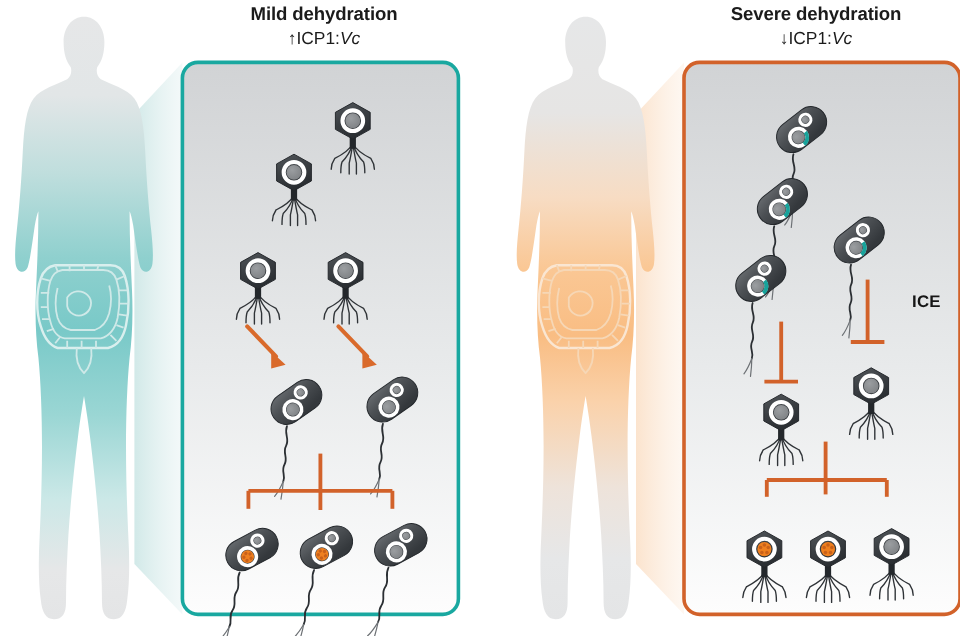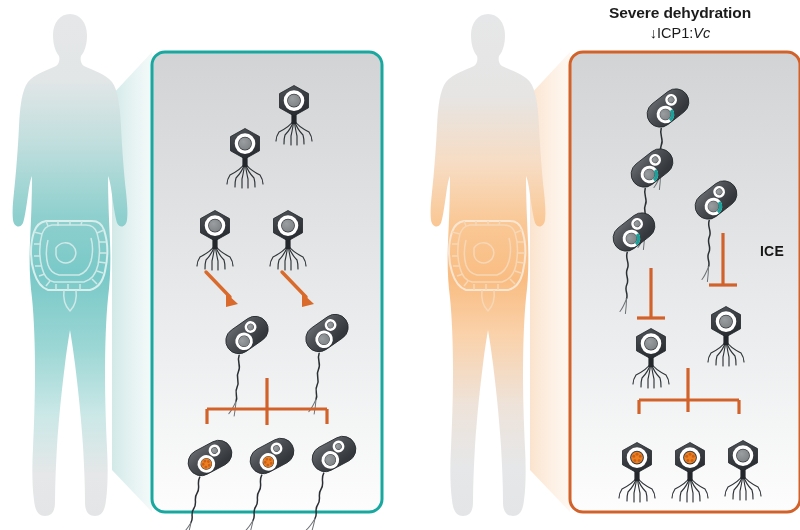"Mild dehydration" div.headline { html: none -> <div>Mild dehydration</div> }
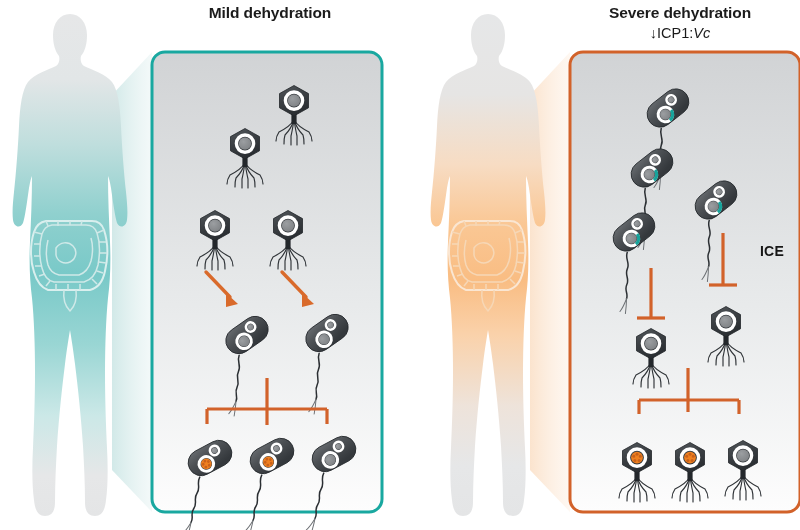"↑ICP1:Vc" div.subline { html: none -> <div> <span>↑</span><span>ICP1:</span><span>Vc</span> </div> }
